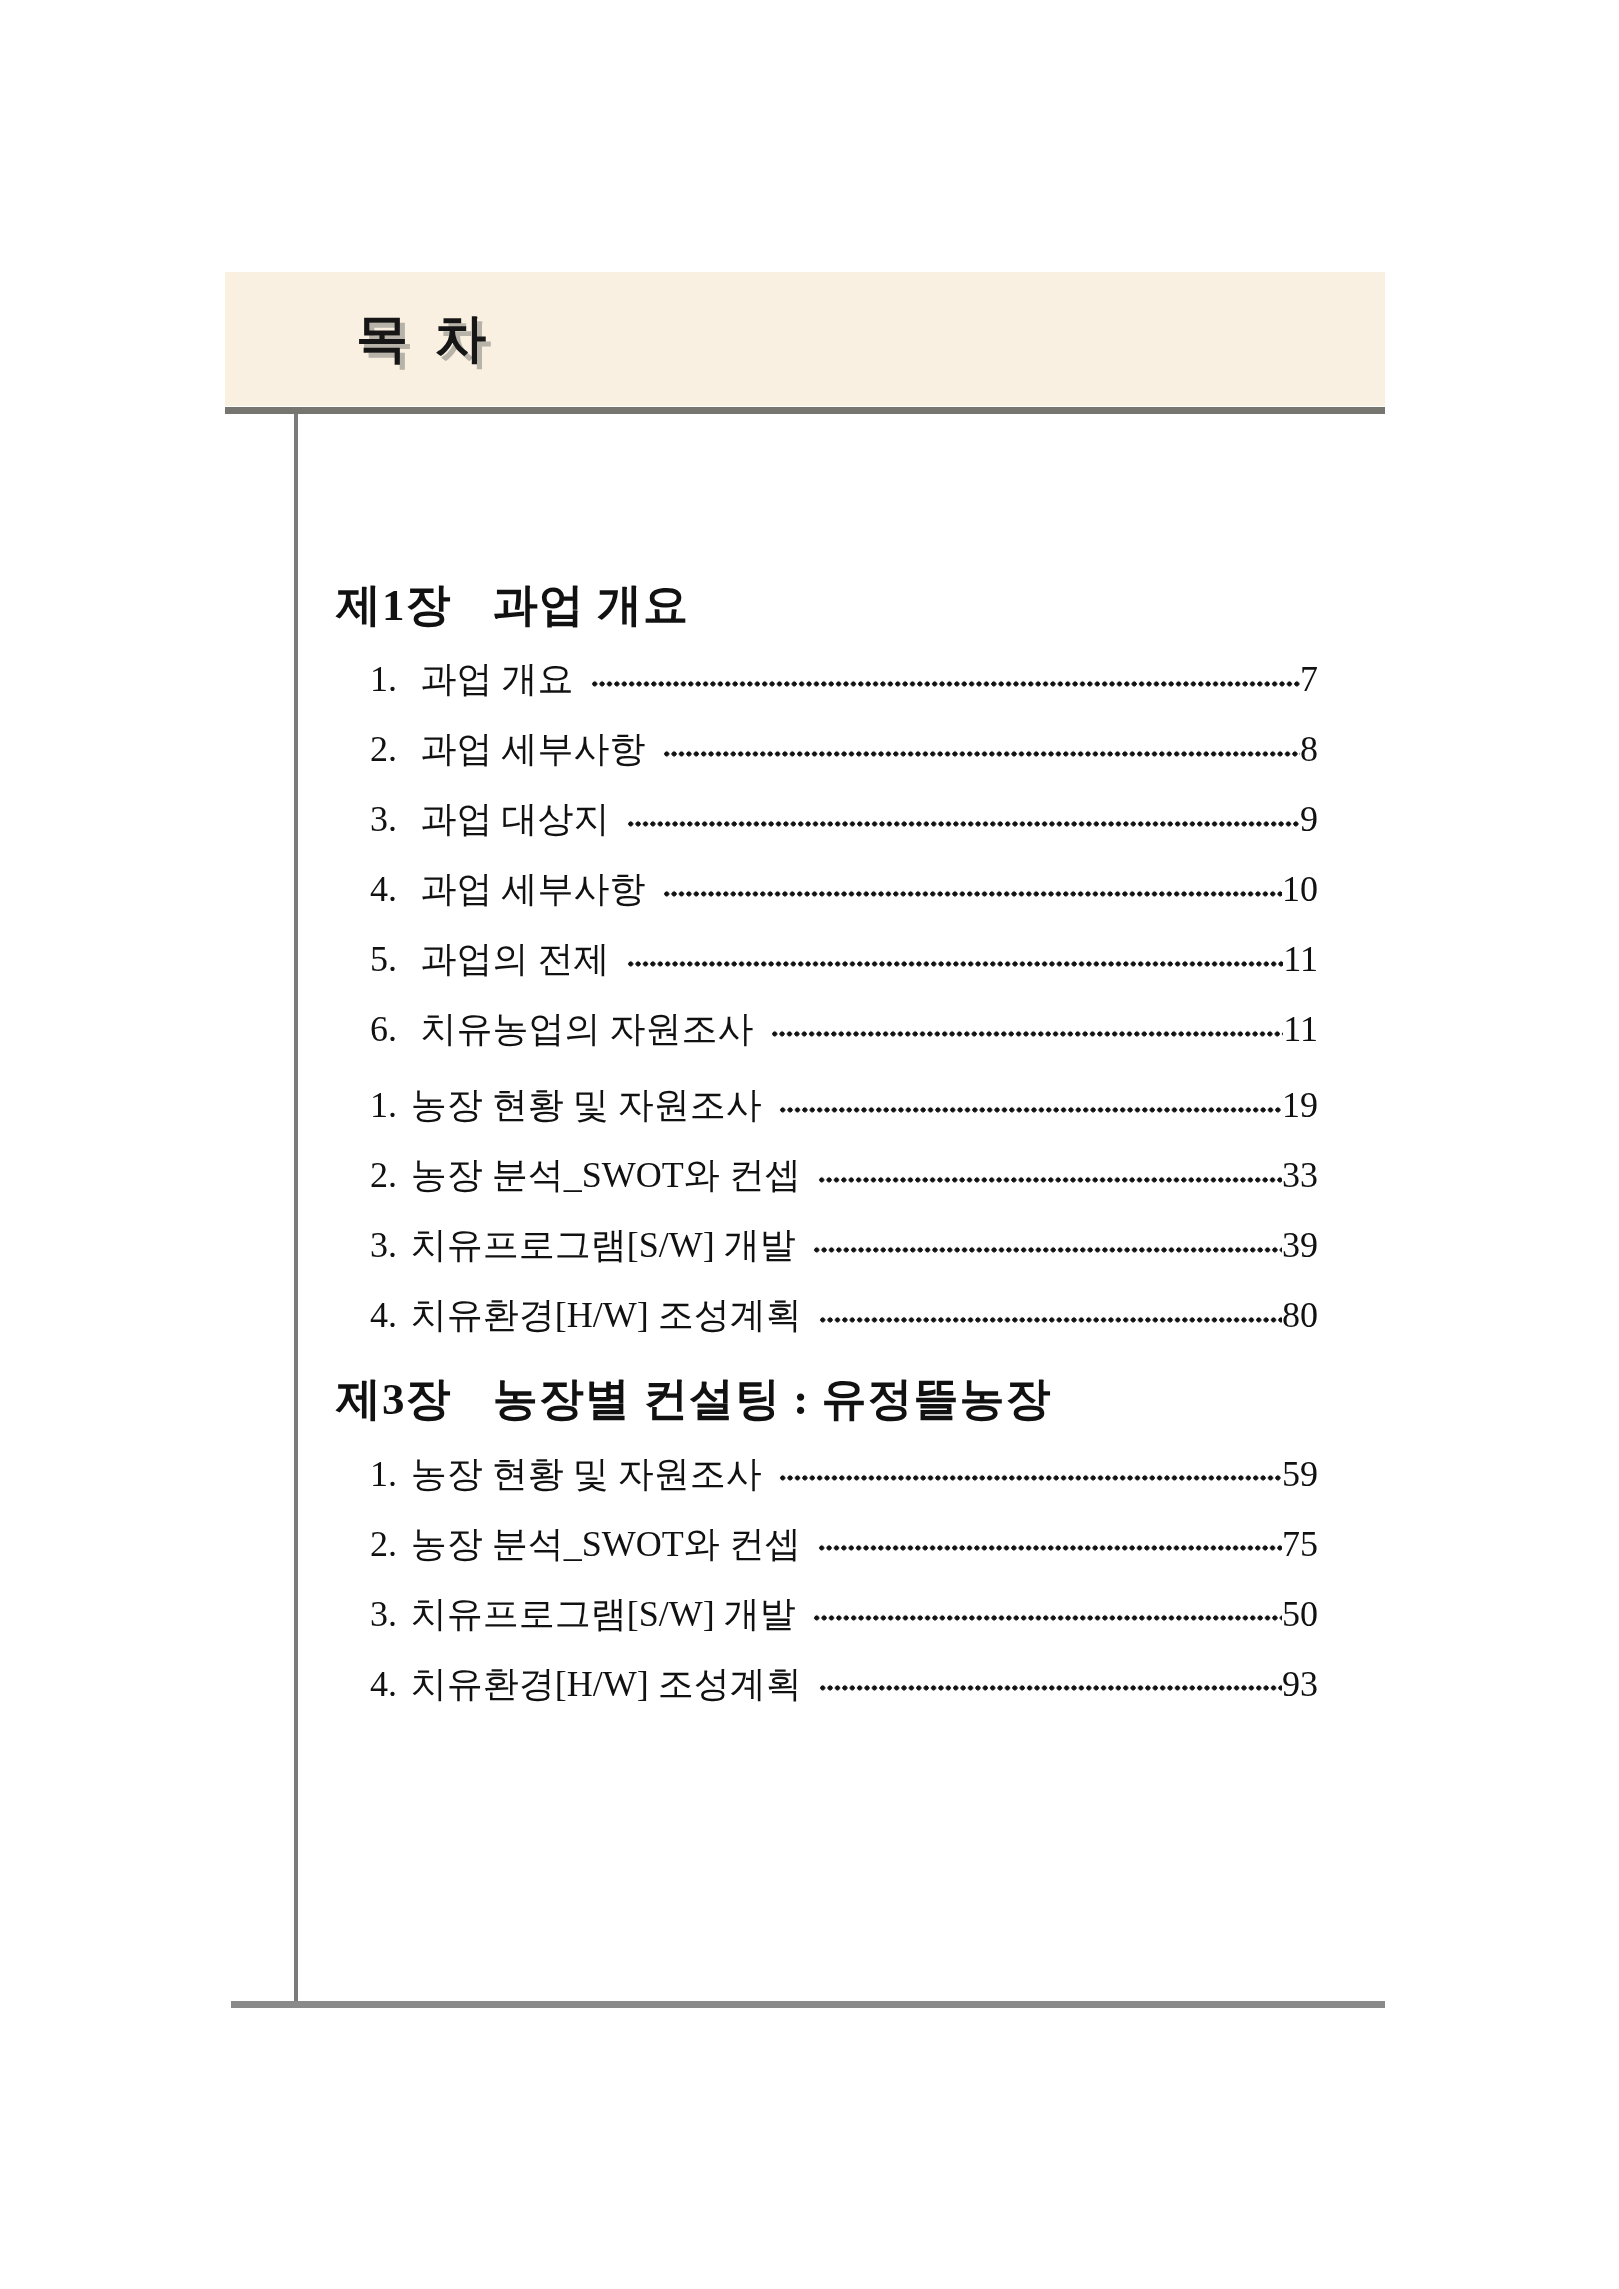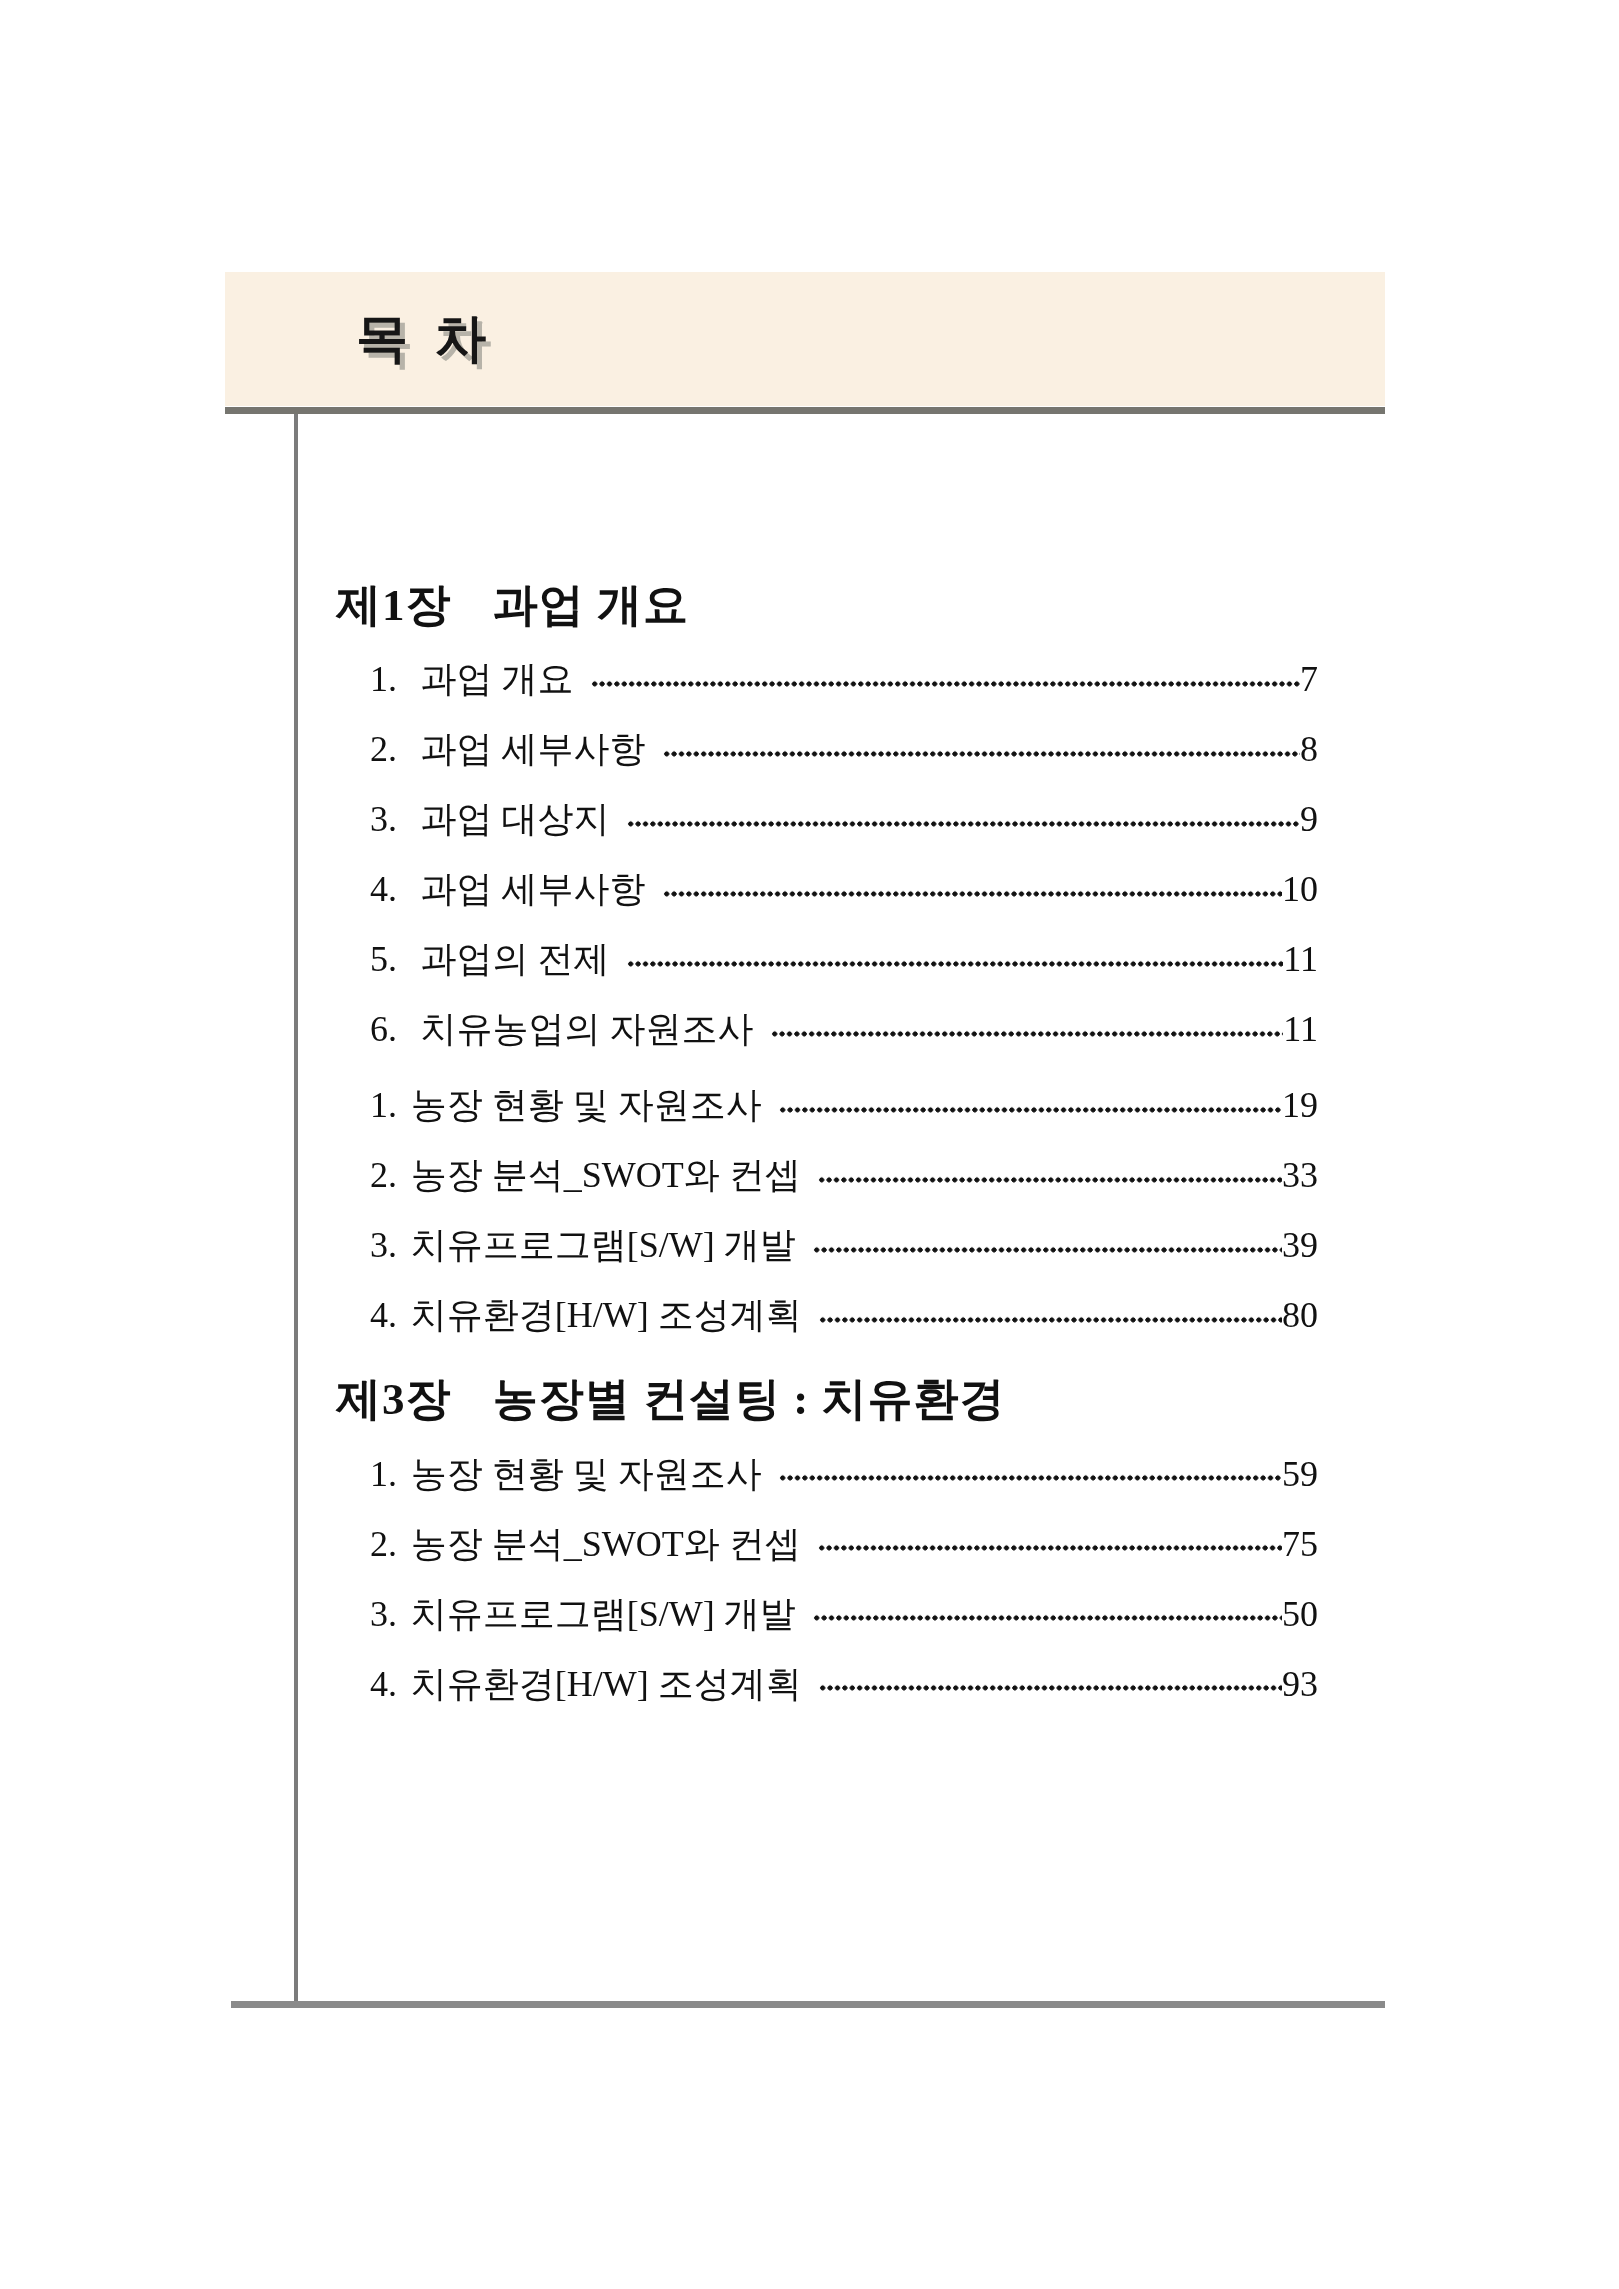"농장별 컨설팅 : 치유환경" span.ch-name { text: 치유환경 -> 유정뜰농장 }
